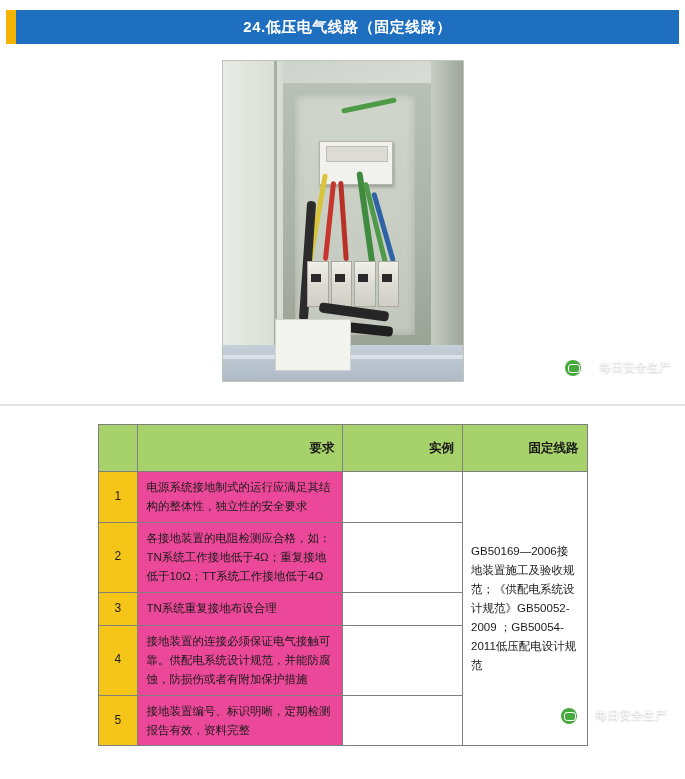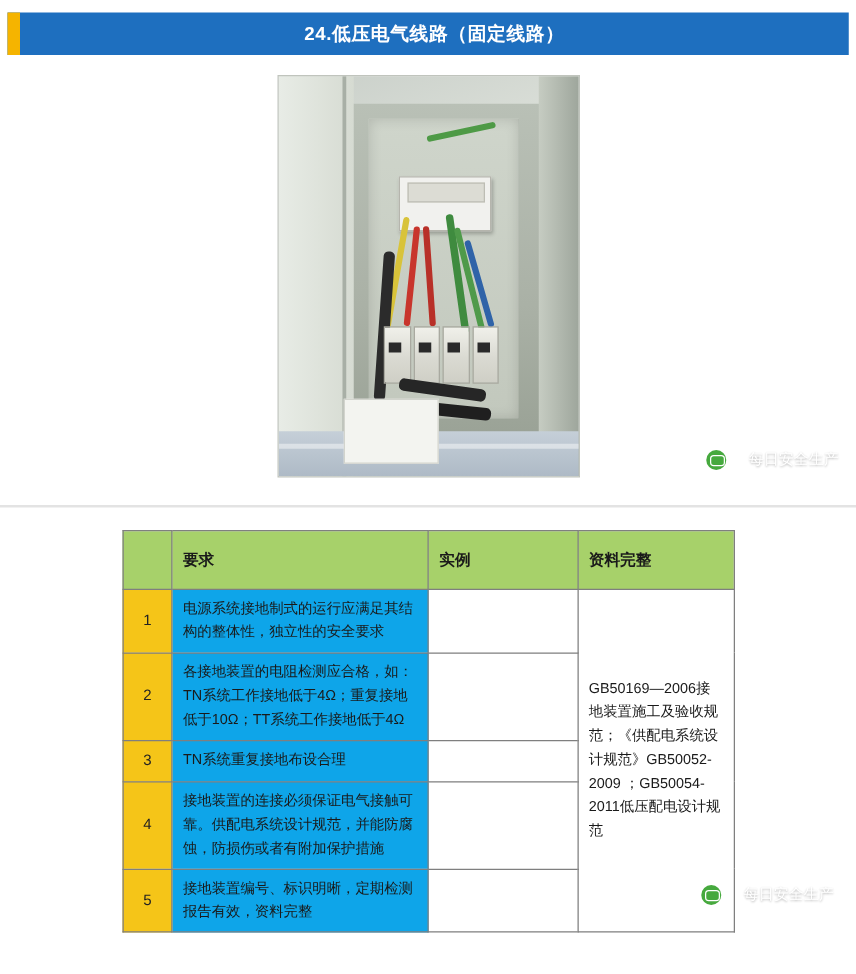"要求" table.grid thead th { text-align: left -> right }
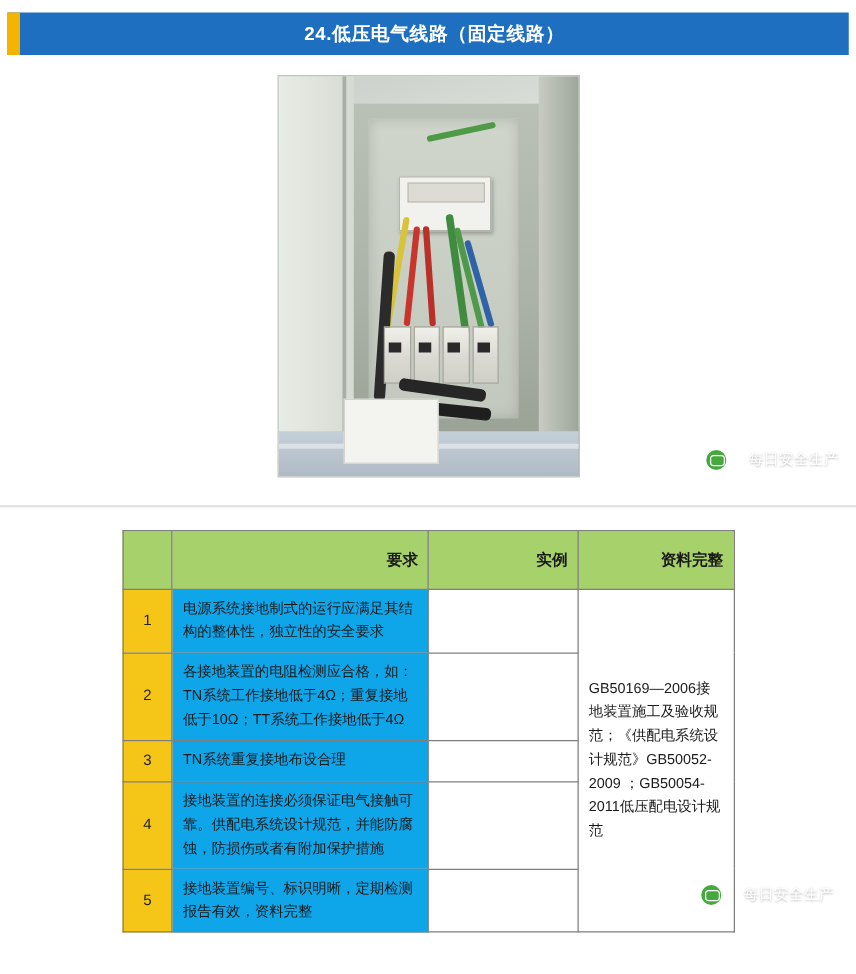"资料完整" th { text: 资料完整 -> 固定线路 }
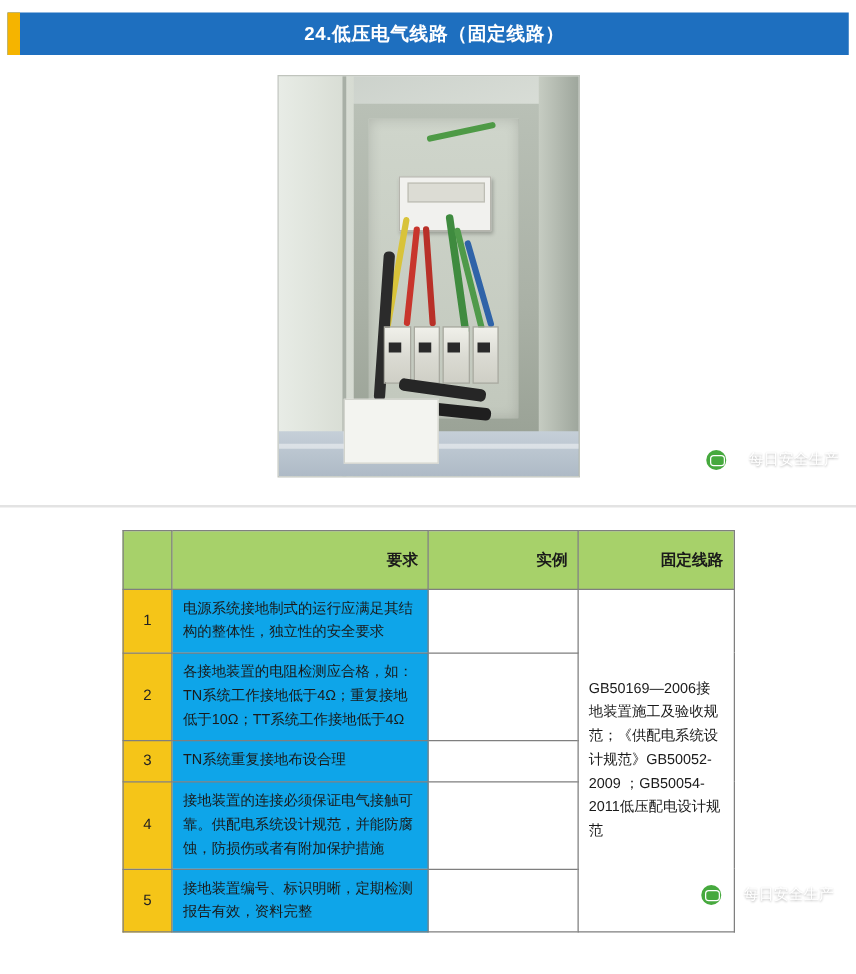"电源系统接地制式的运行应满足其结构的整体性，独立性的安全要求" td.req { background: #0ea5e9 -> #ec4899 }
